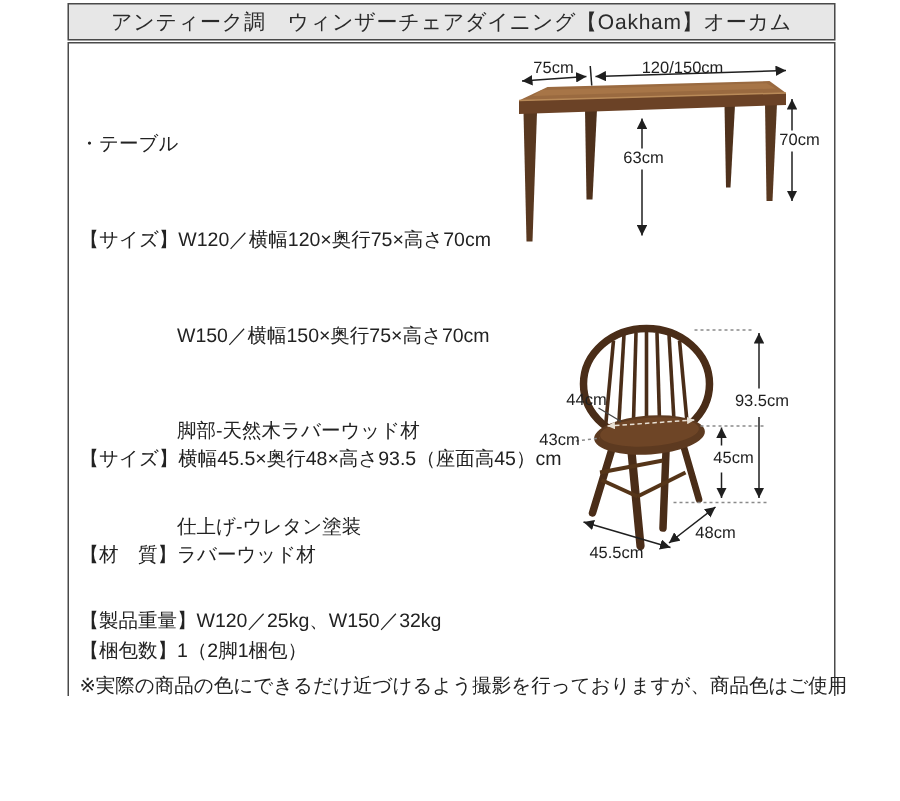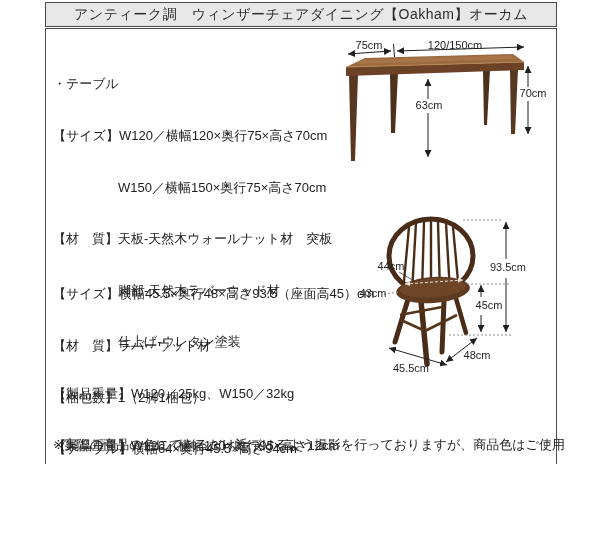"・テーブル" .spec-line,.note-line { margin-top: none -> 12px }
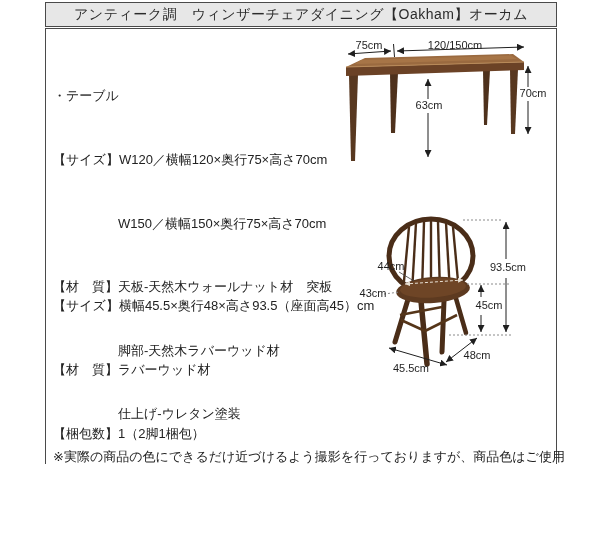"【材 質】天板-天然木ウォールナット材 突板" div.spec-line { html: <div>【材 質】天板-天然木ウォールナット材 突板</div> -> none }
